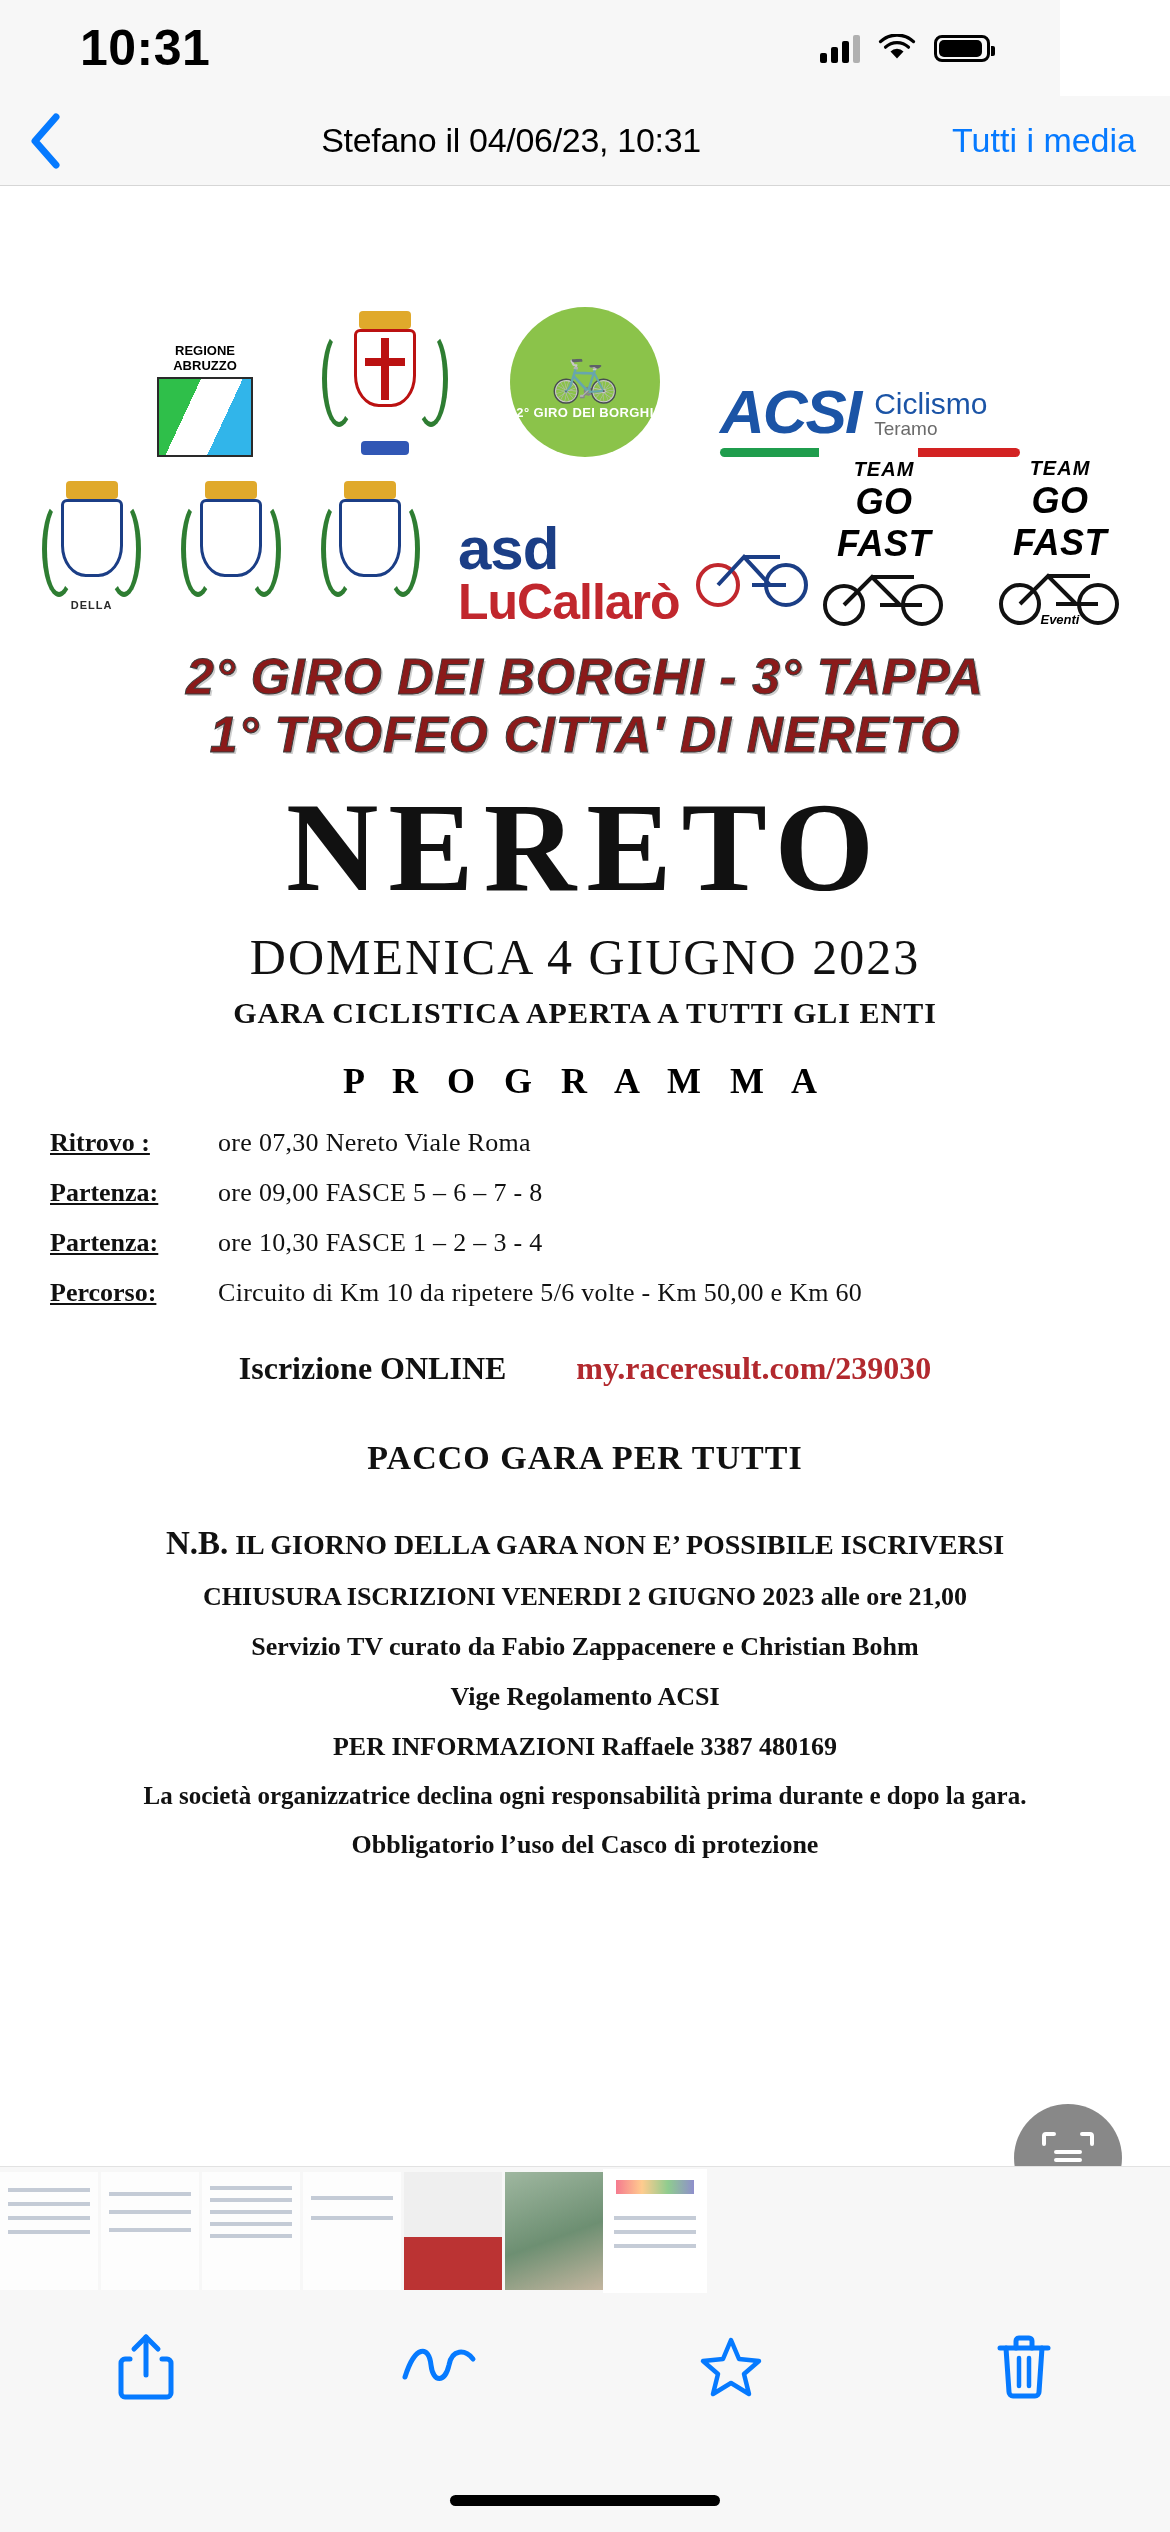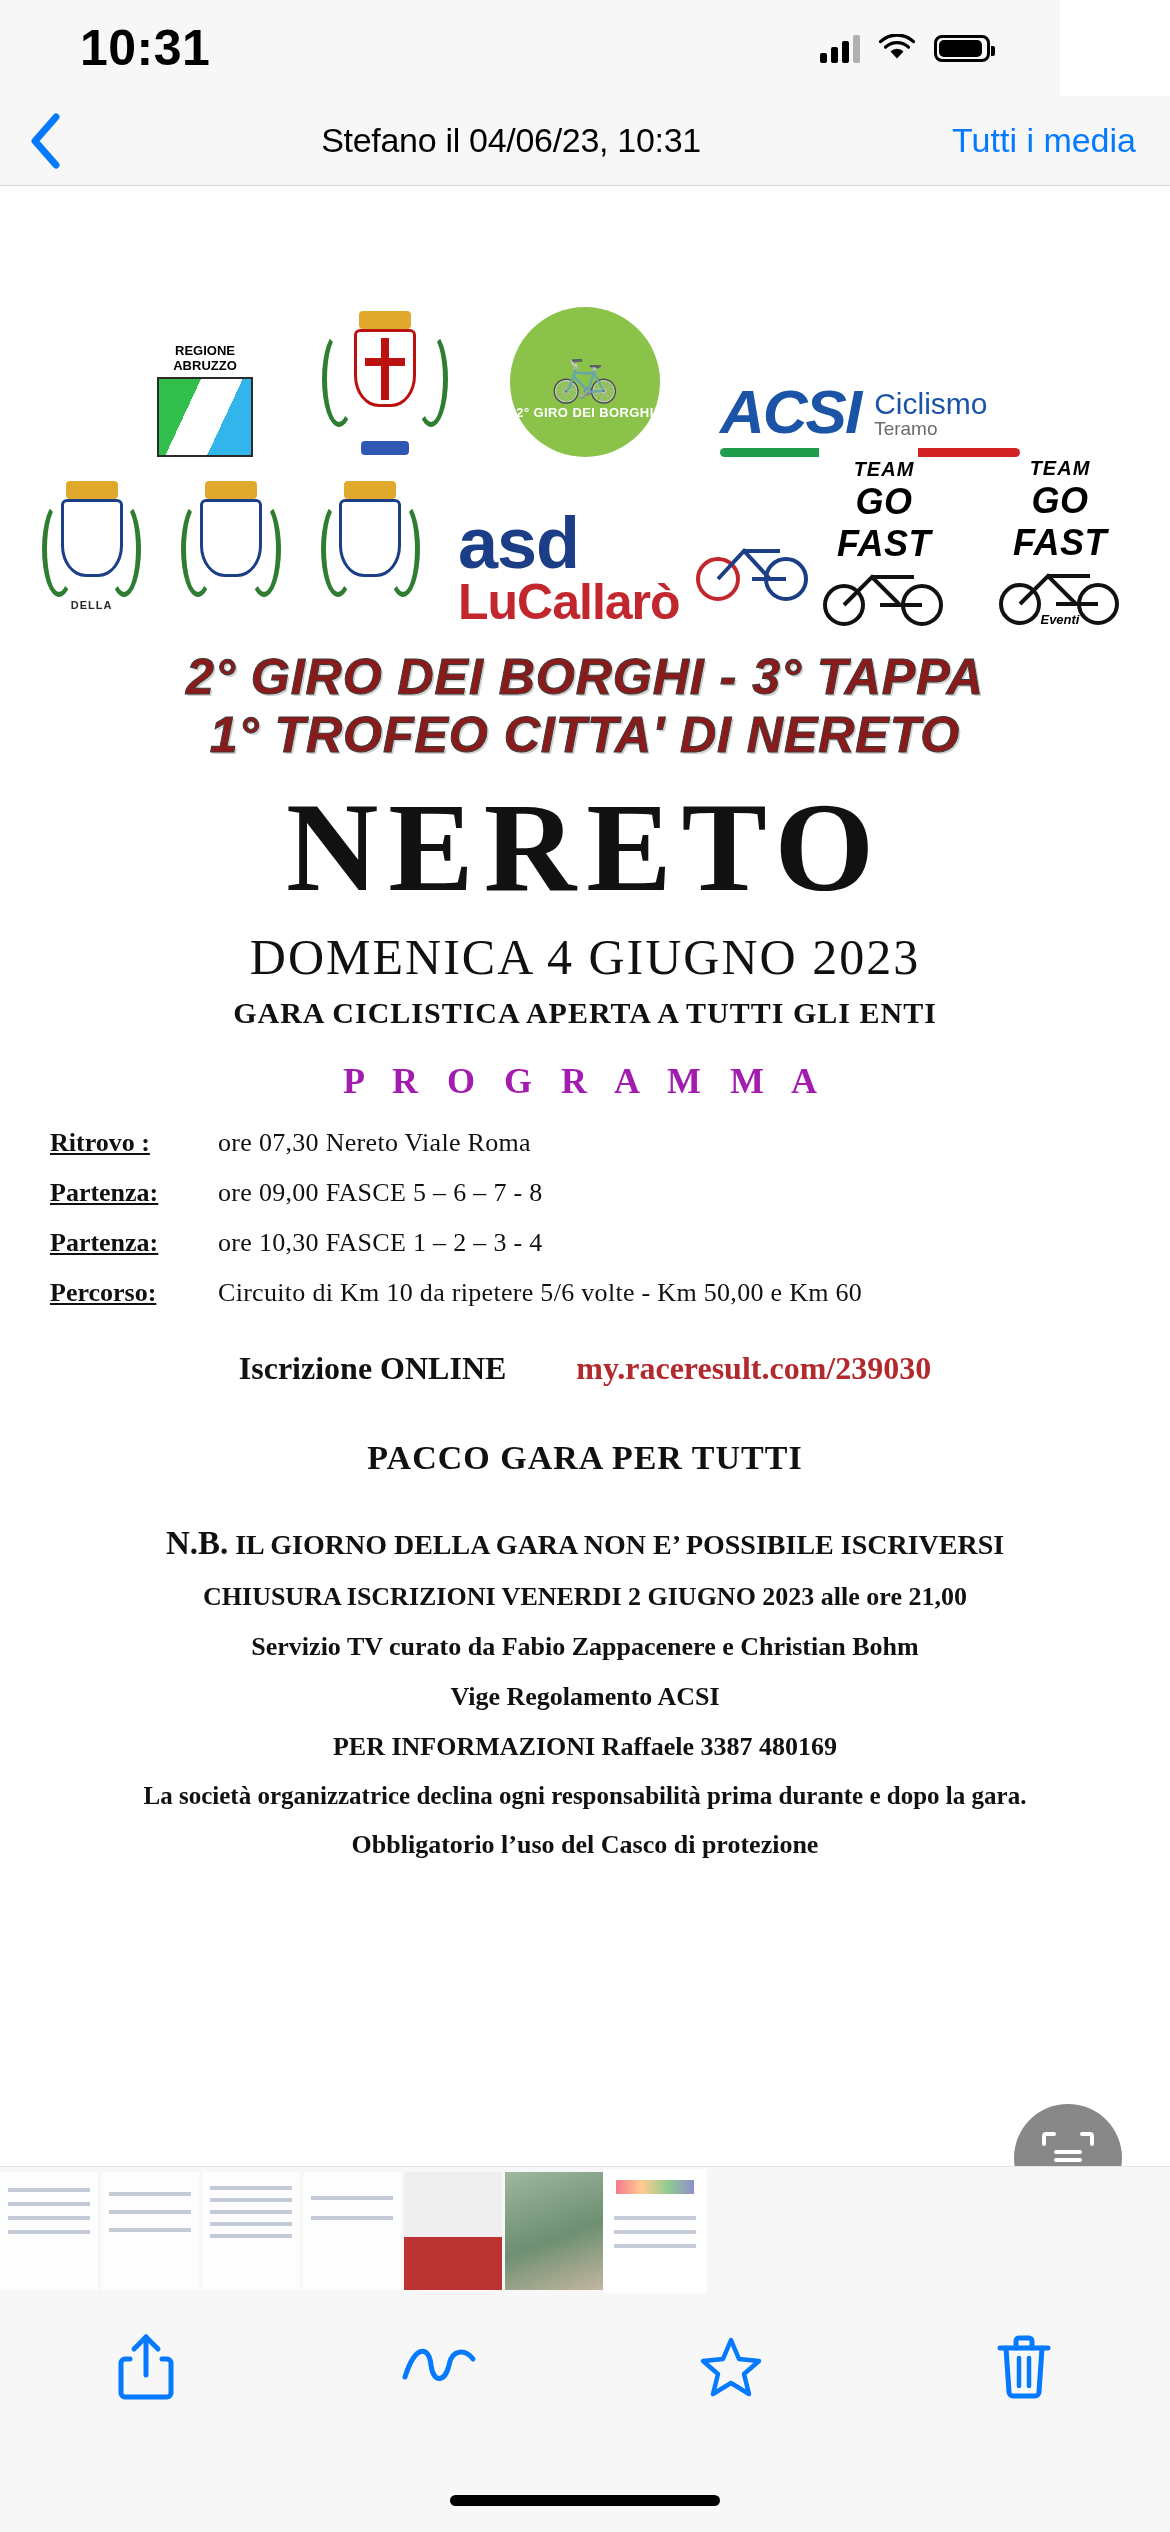"asd" .logo-asd .asd { font-size: 72px -> 60px }
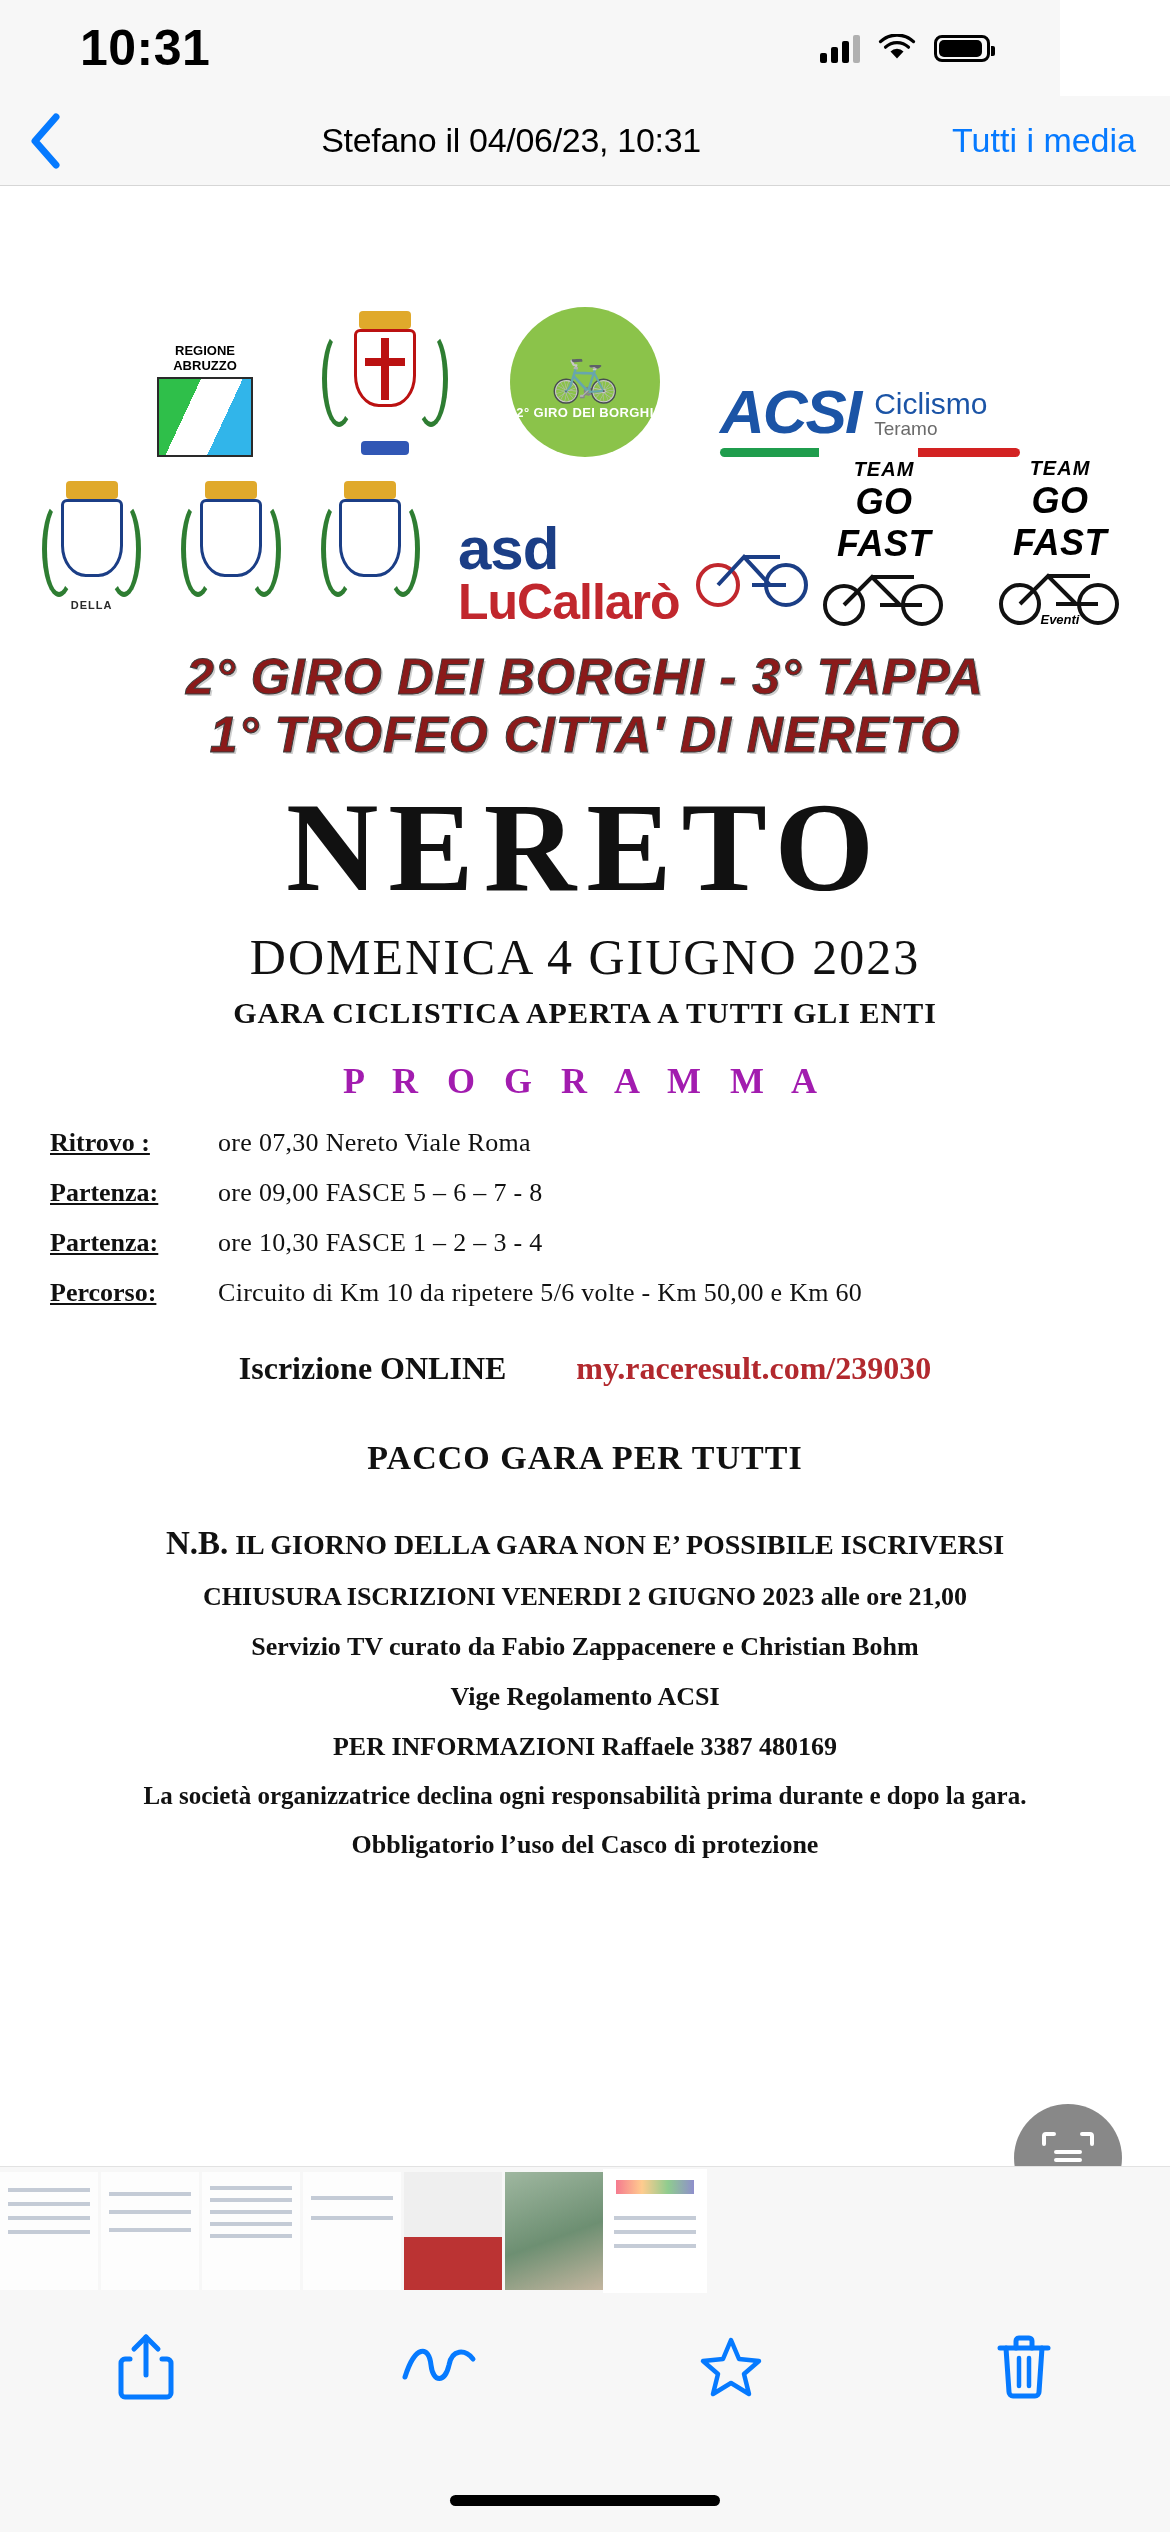"P R O G R" .programma { color: #a21caf -> #000000 }
